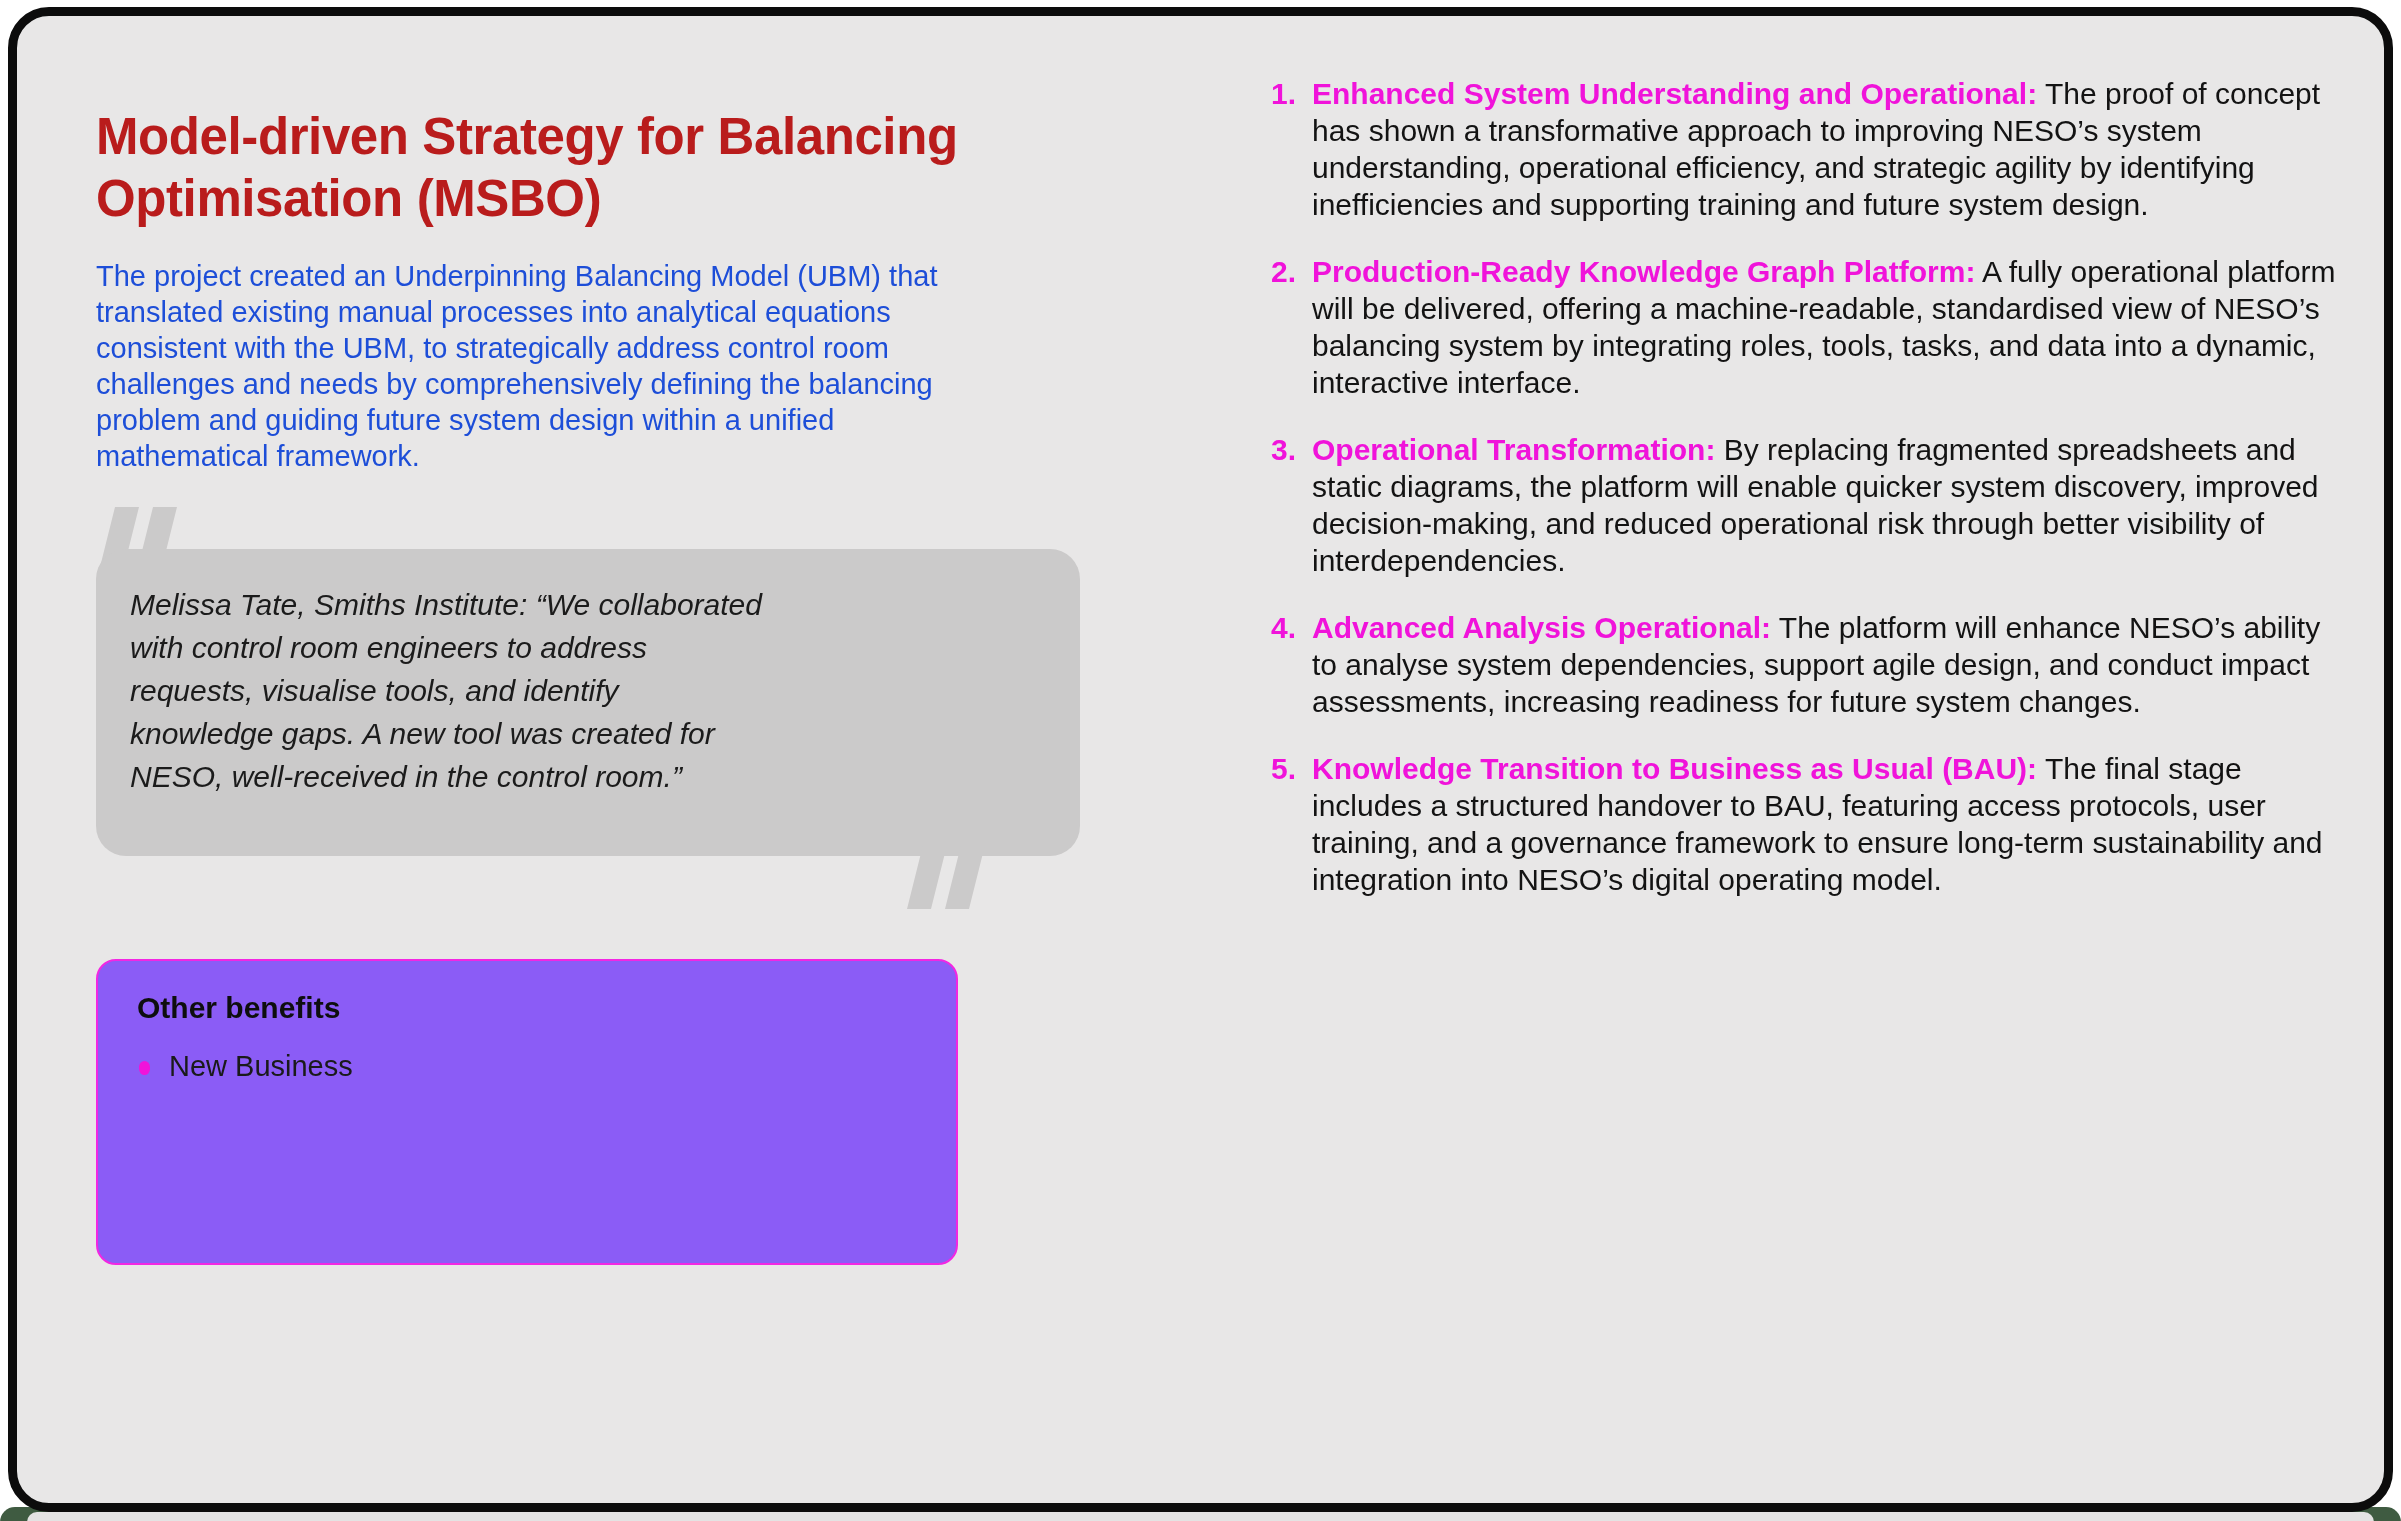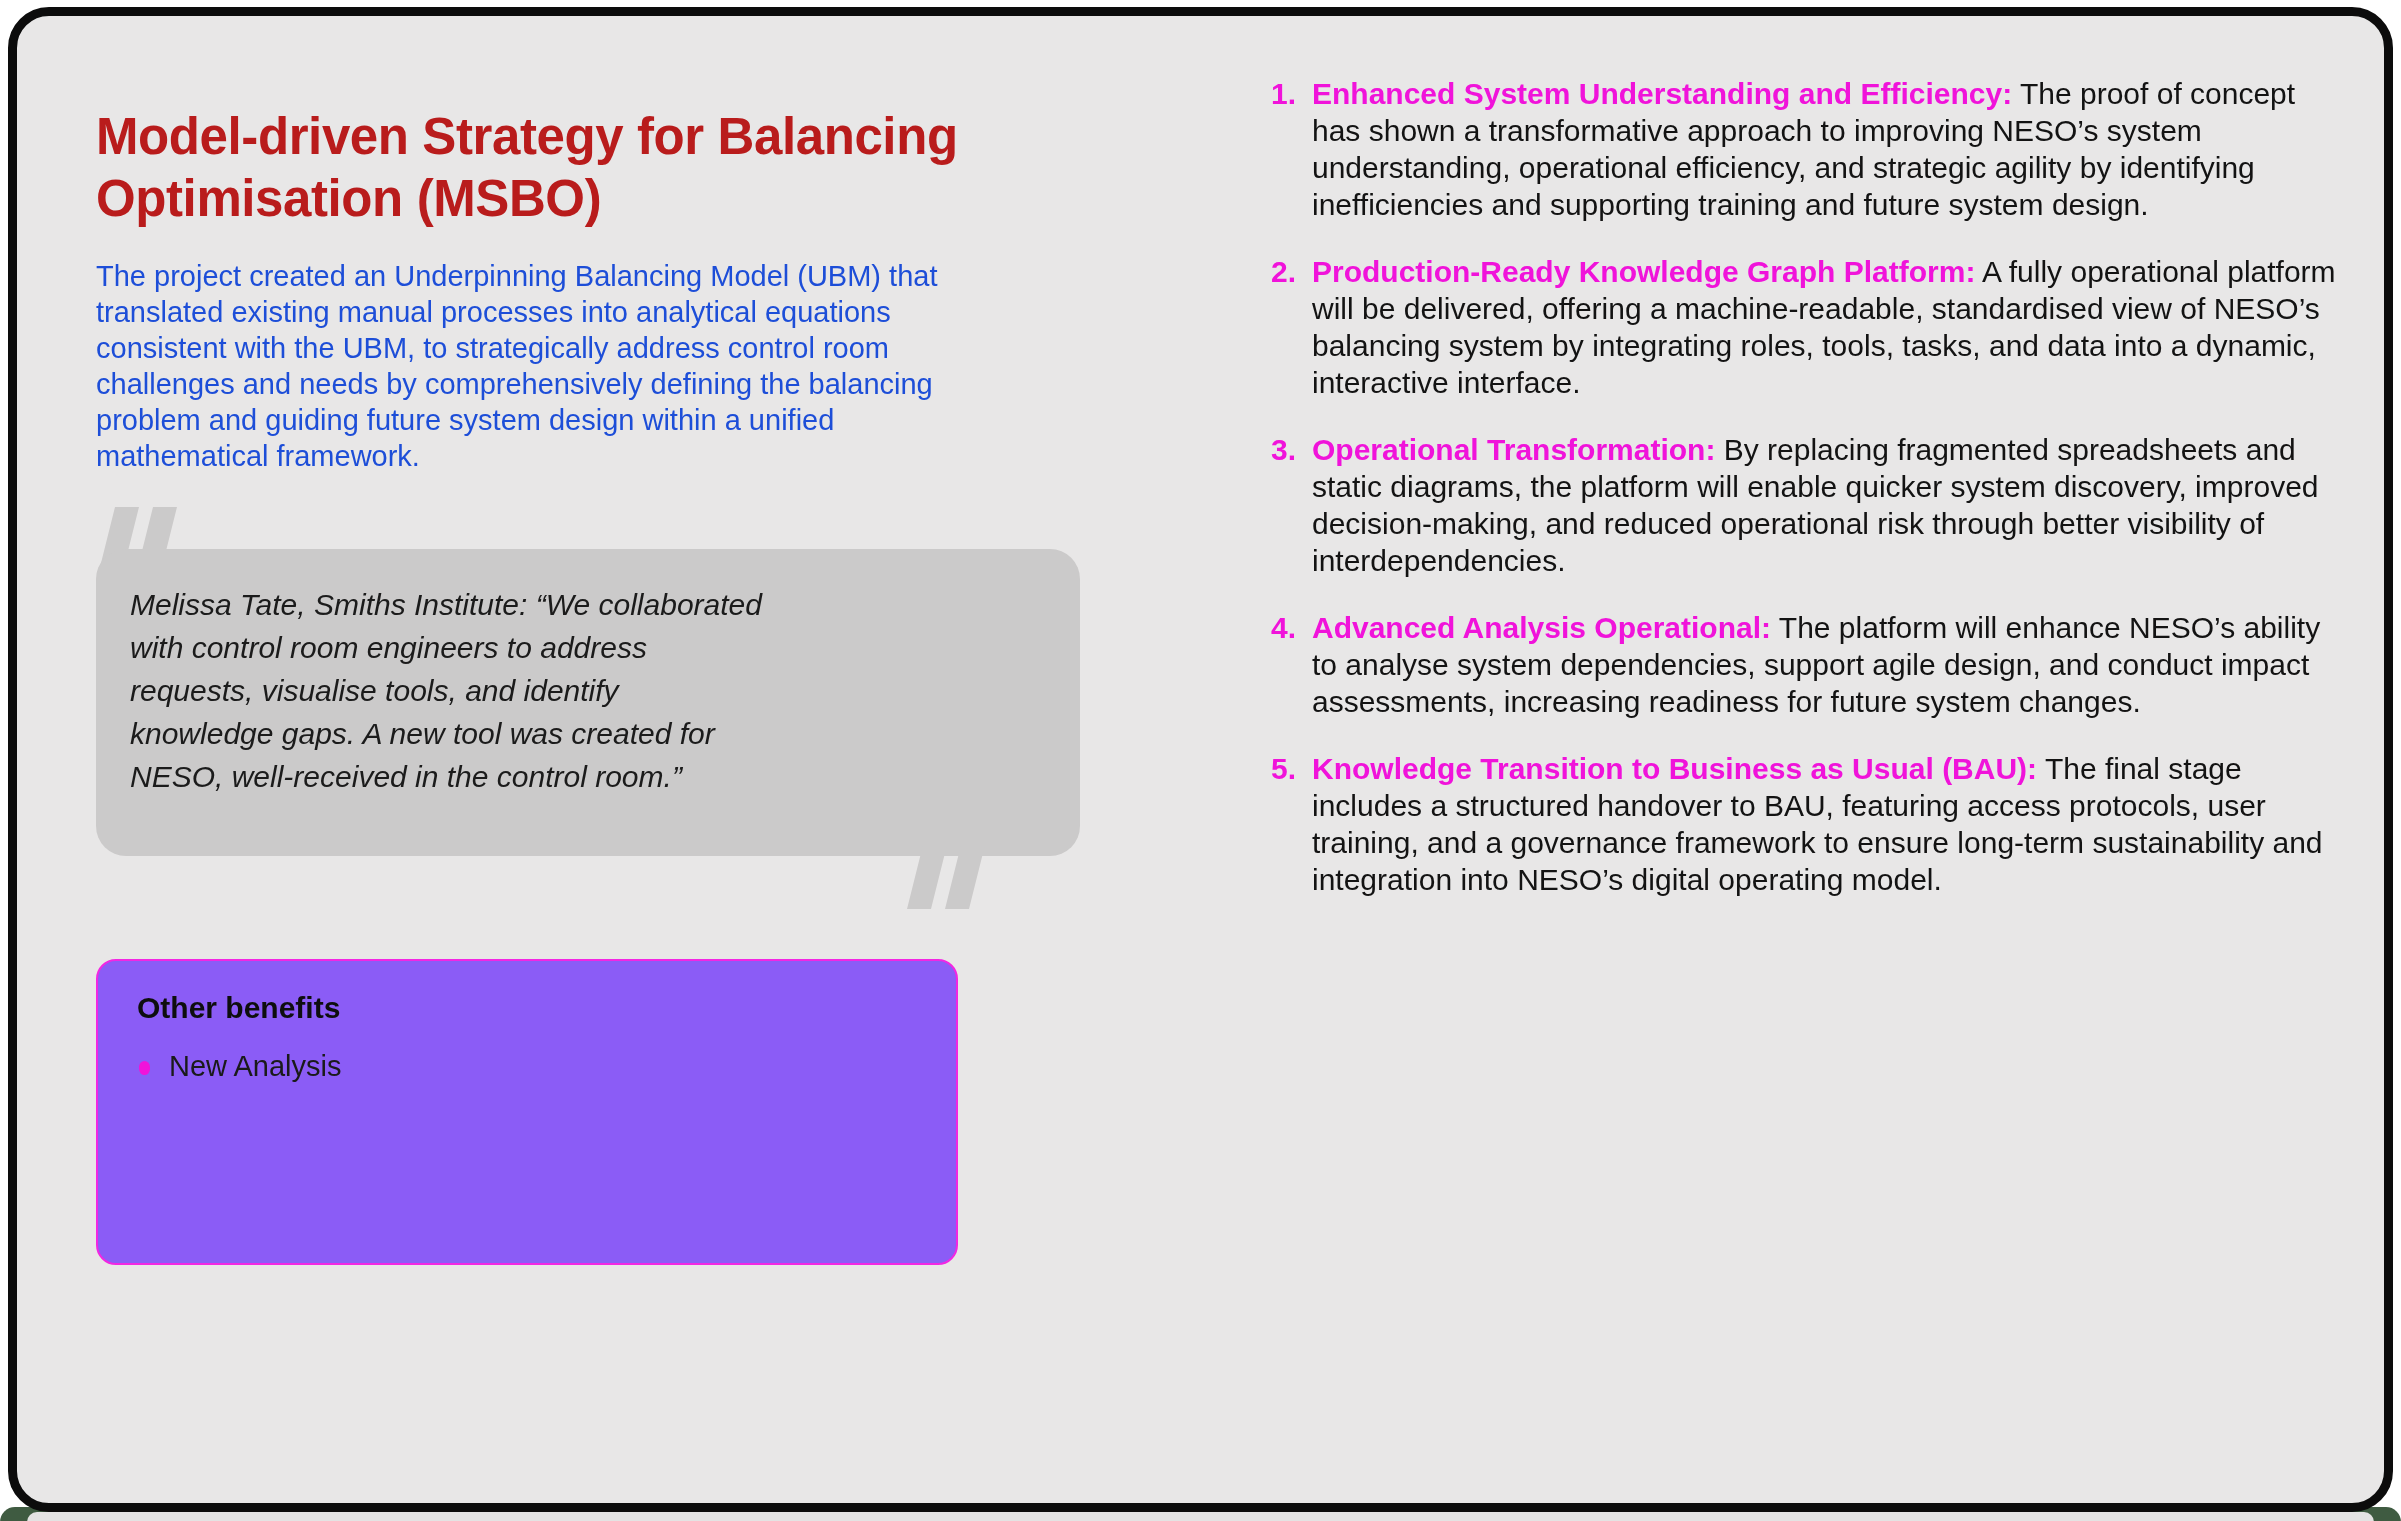"Enhanced System Understanding and" span.item-heading { text: Efficiency -> Operational }
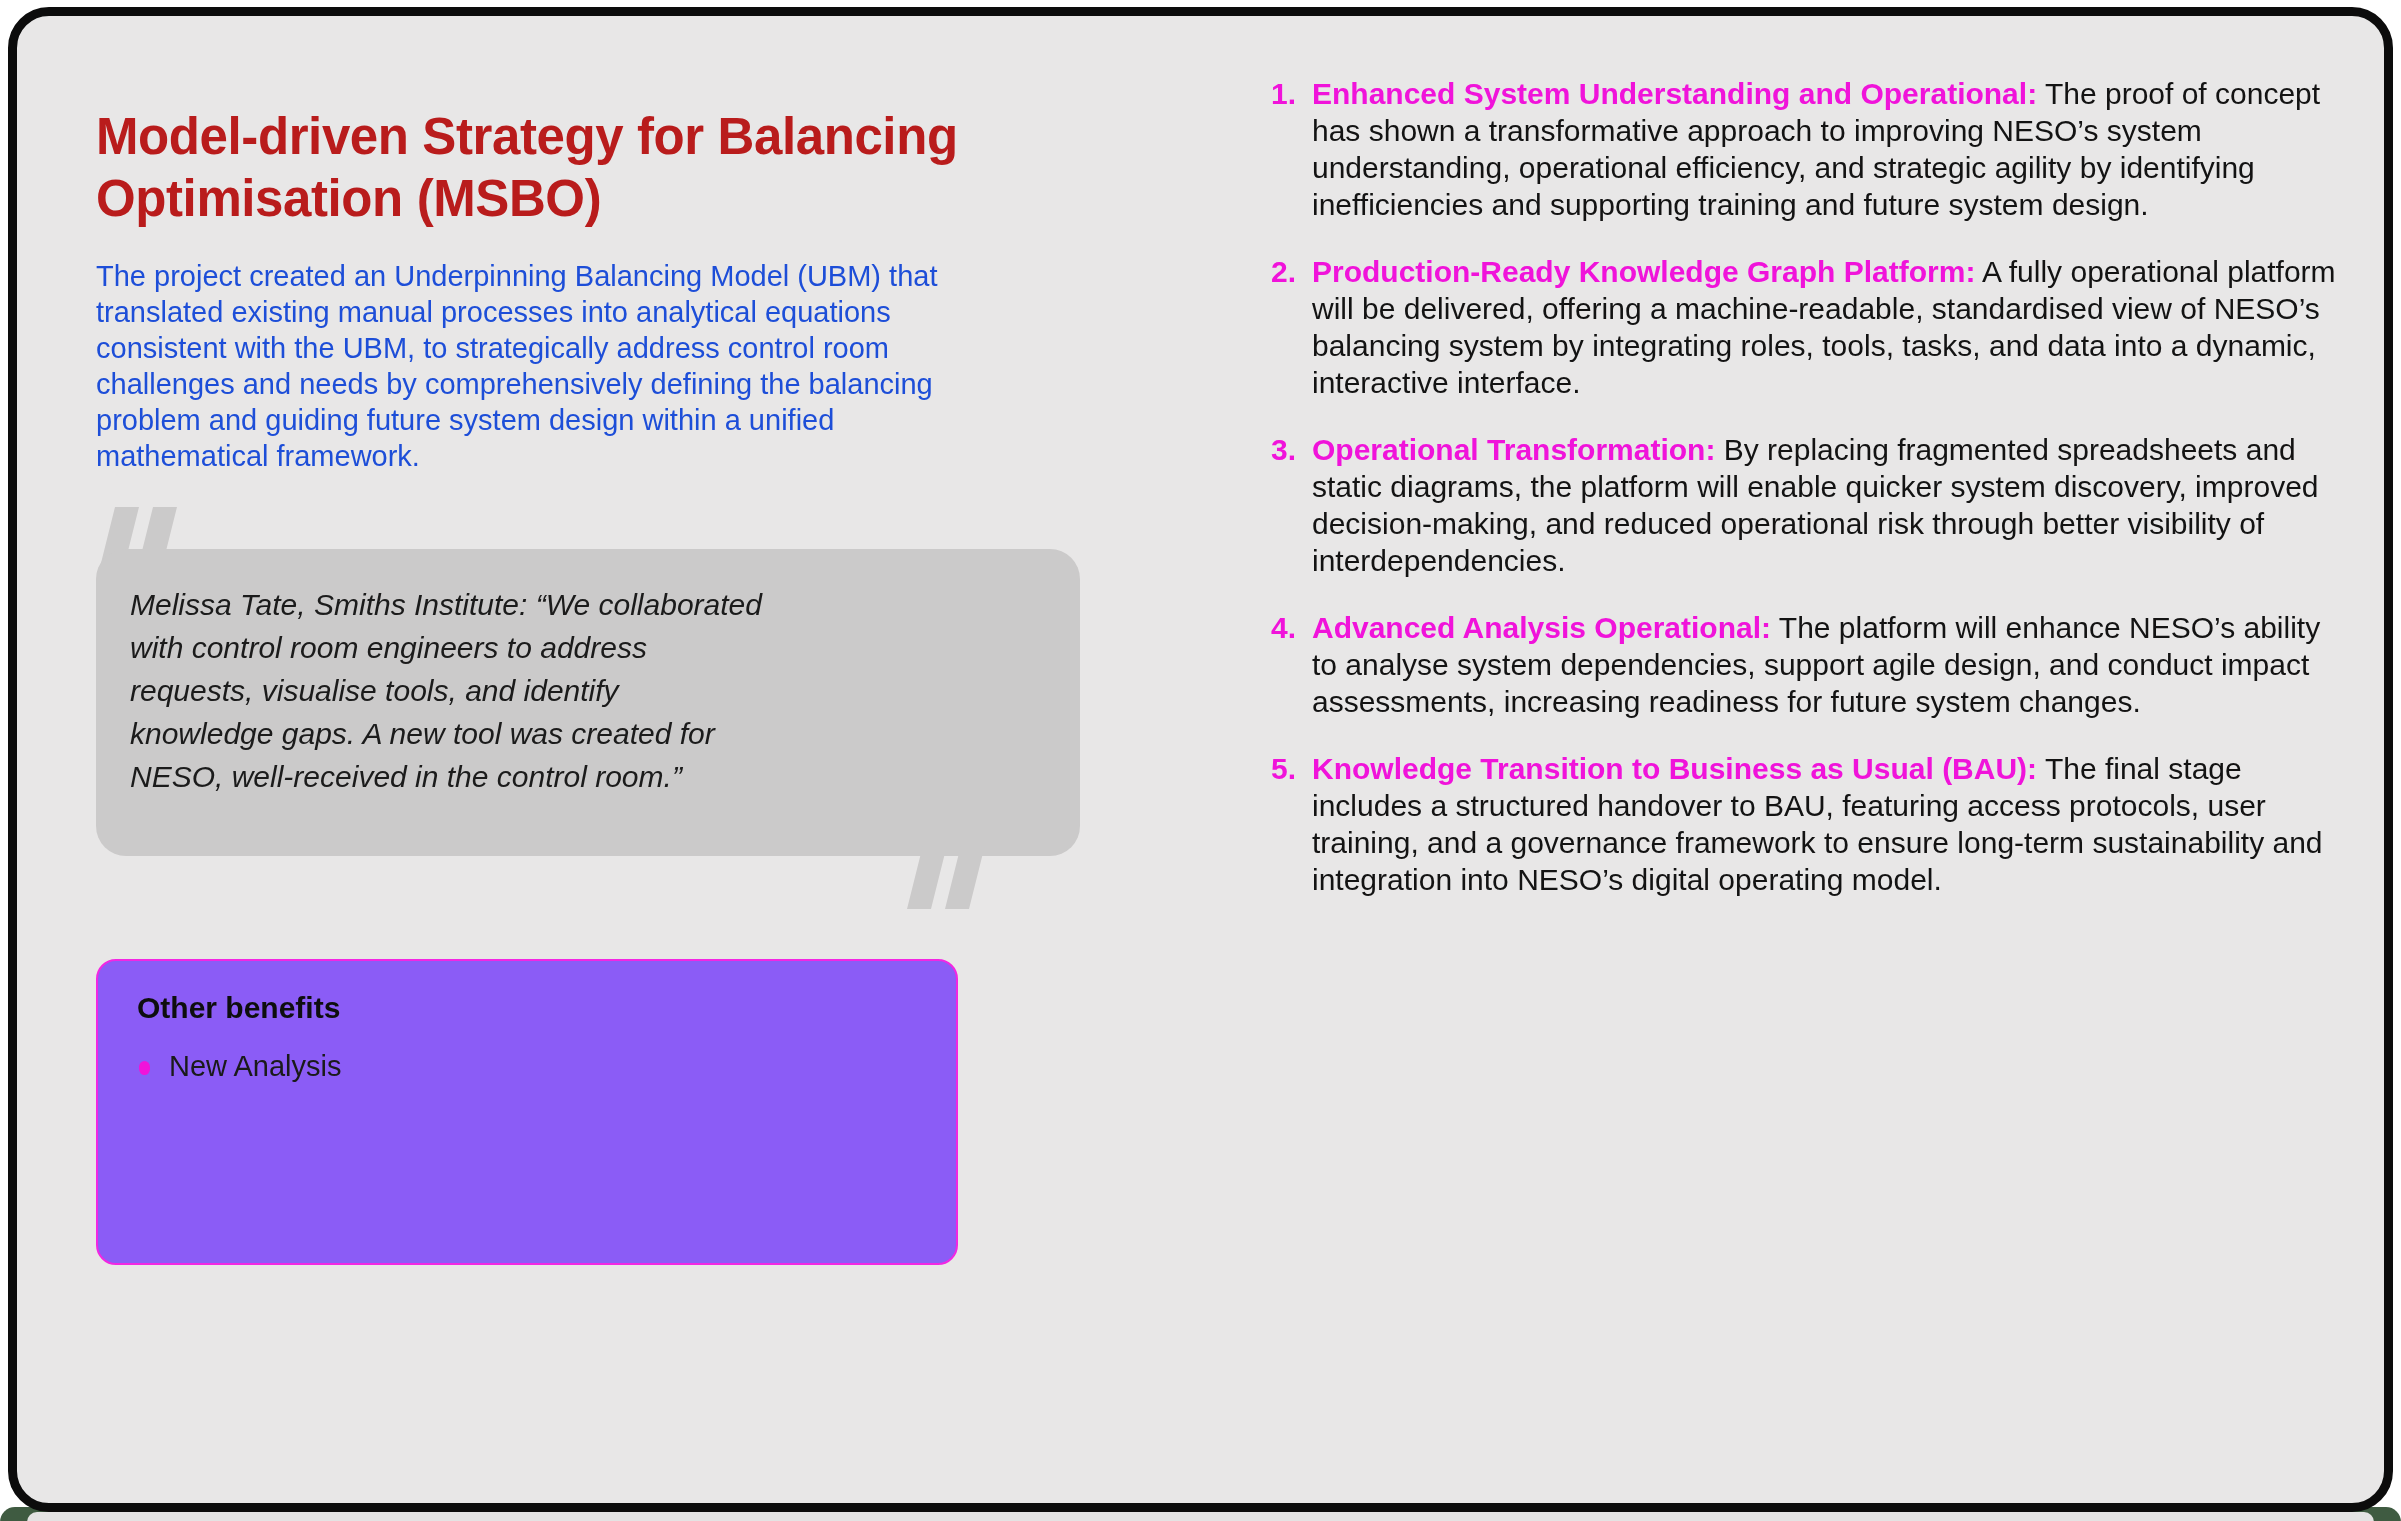"New Analysis" span { text: Analysis -> Business }
